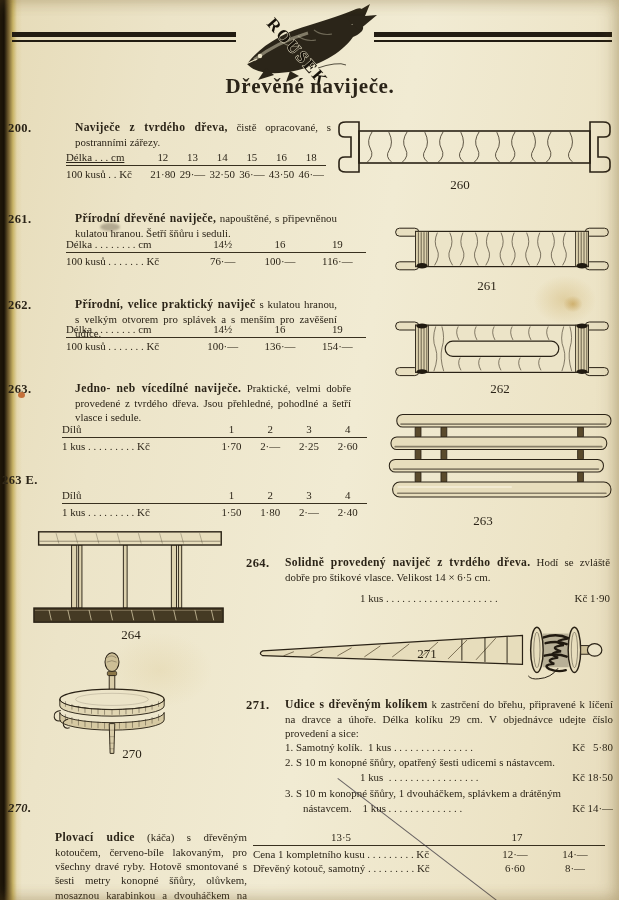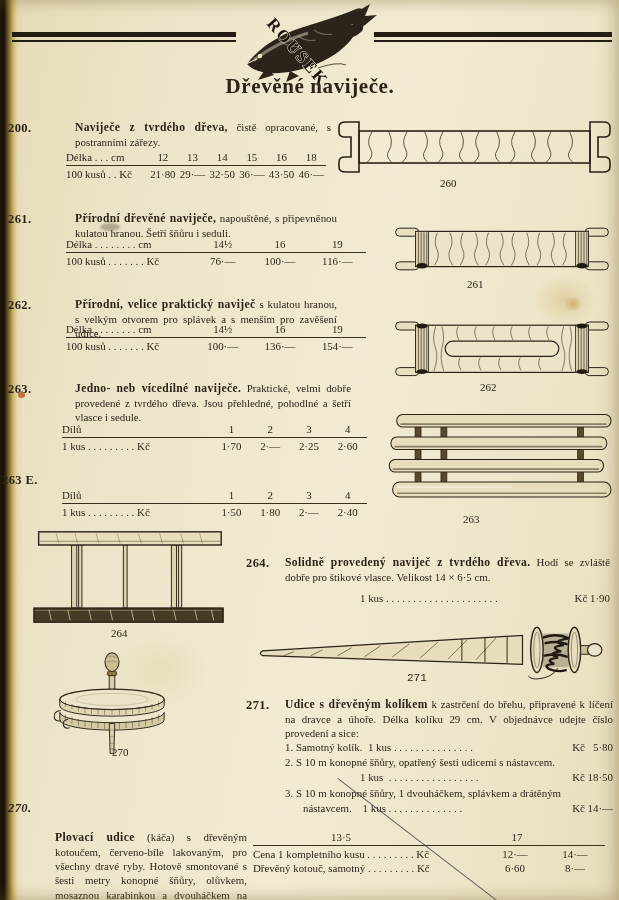"Délka . . . cm" span.lbl { text-decoration: none -> underline }
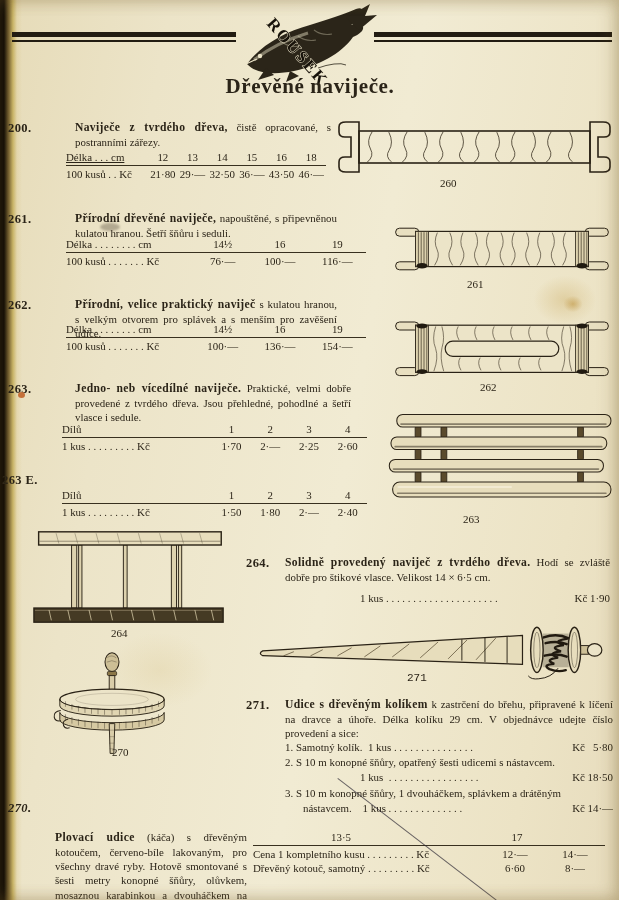"260" .figcap { font-size: 11px -> 13px; text-align: left -> center }
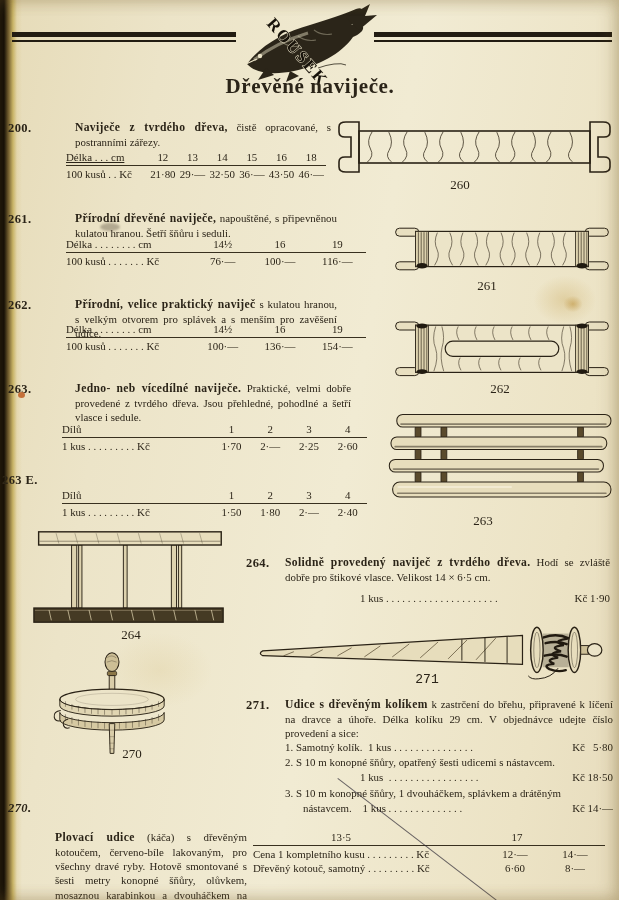"271" div.figcap { font-family: Liberation Mono, monospace -> none; top: 672px -> 646px }
